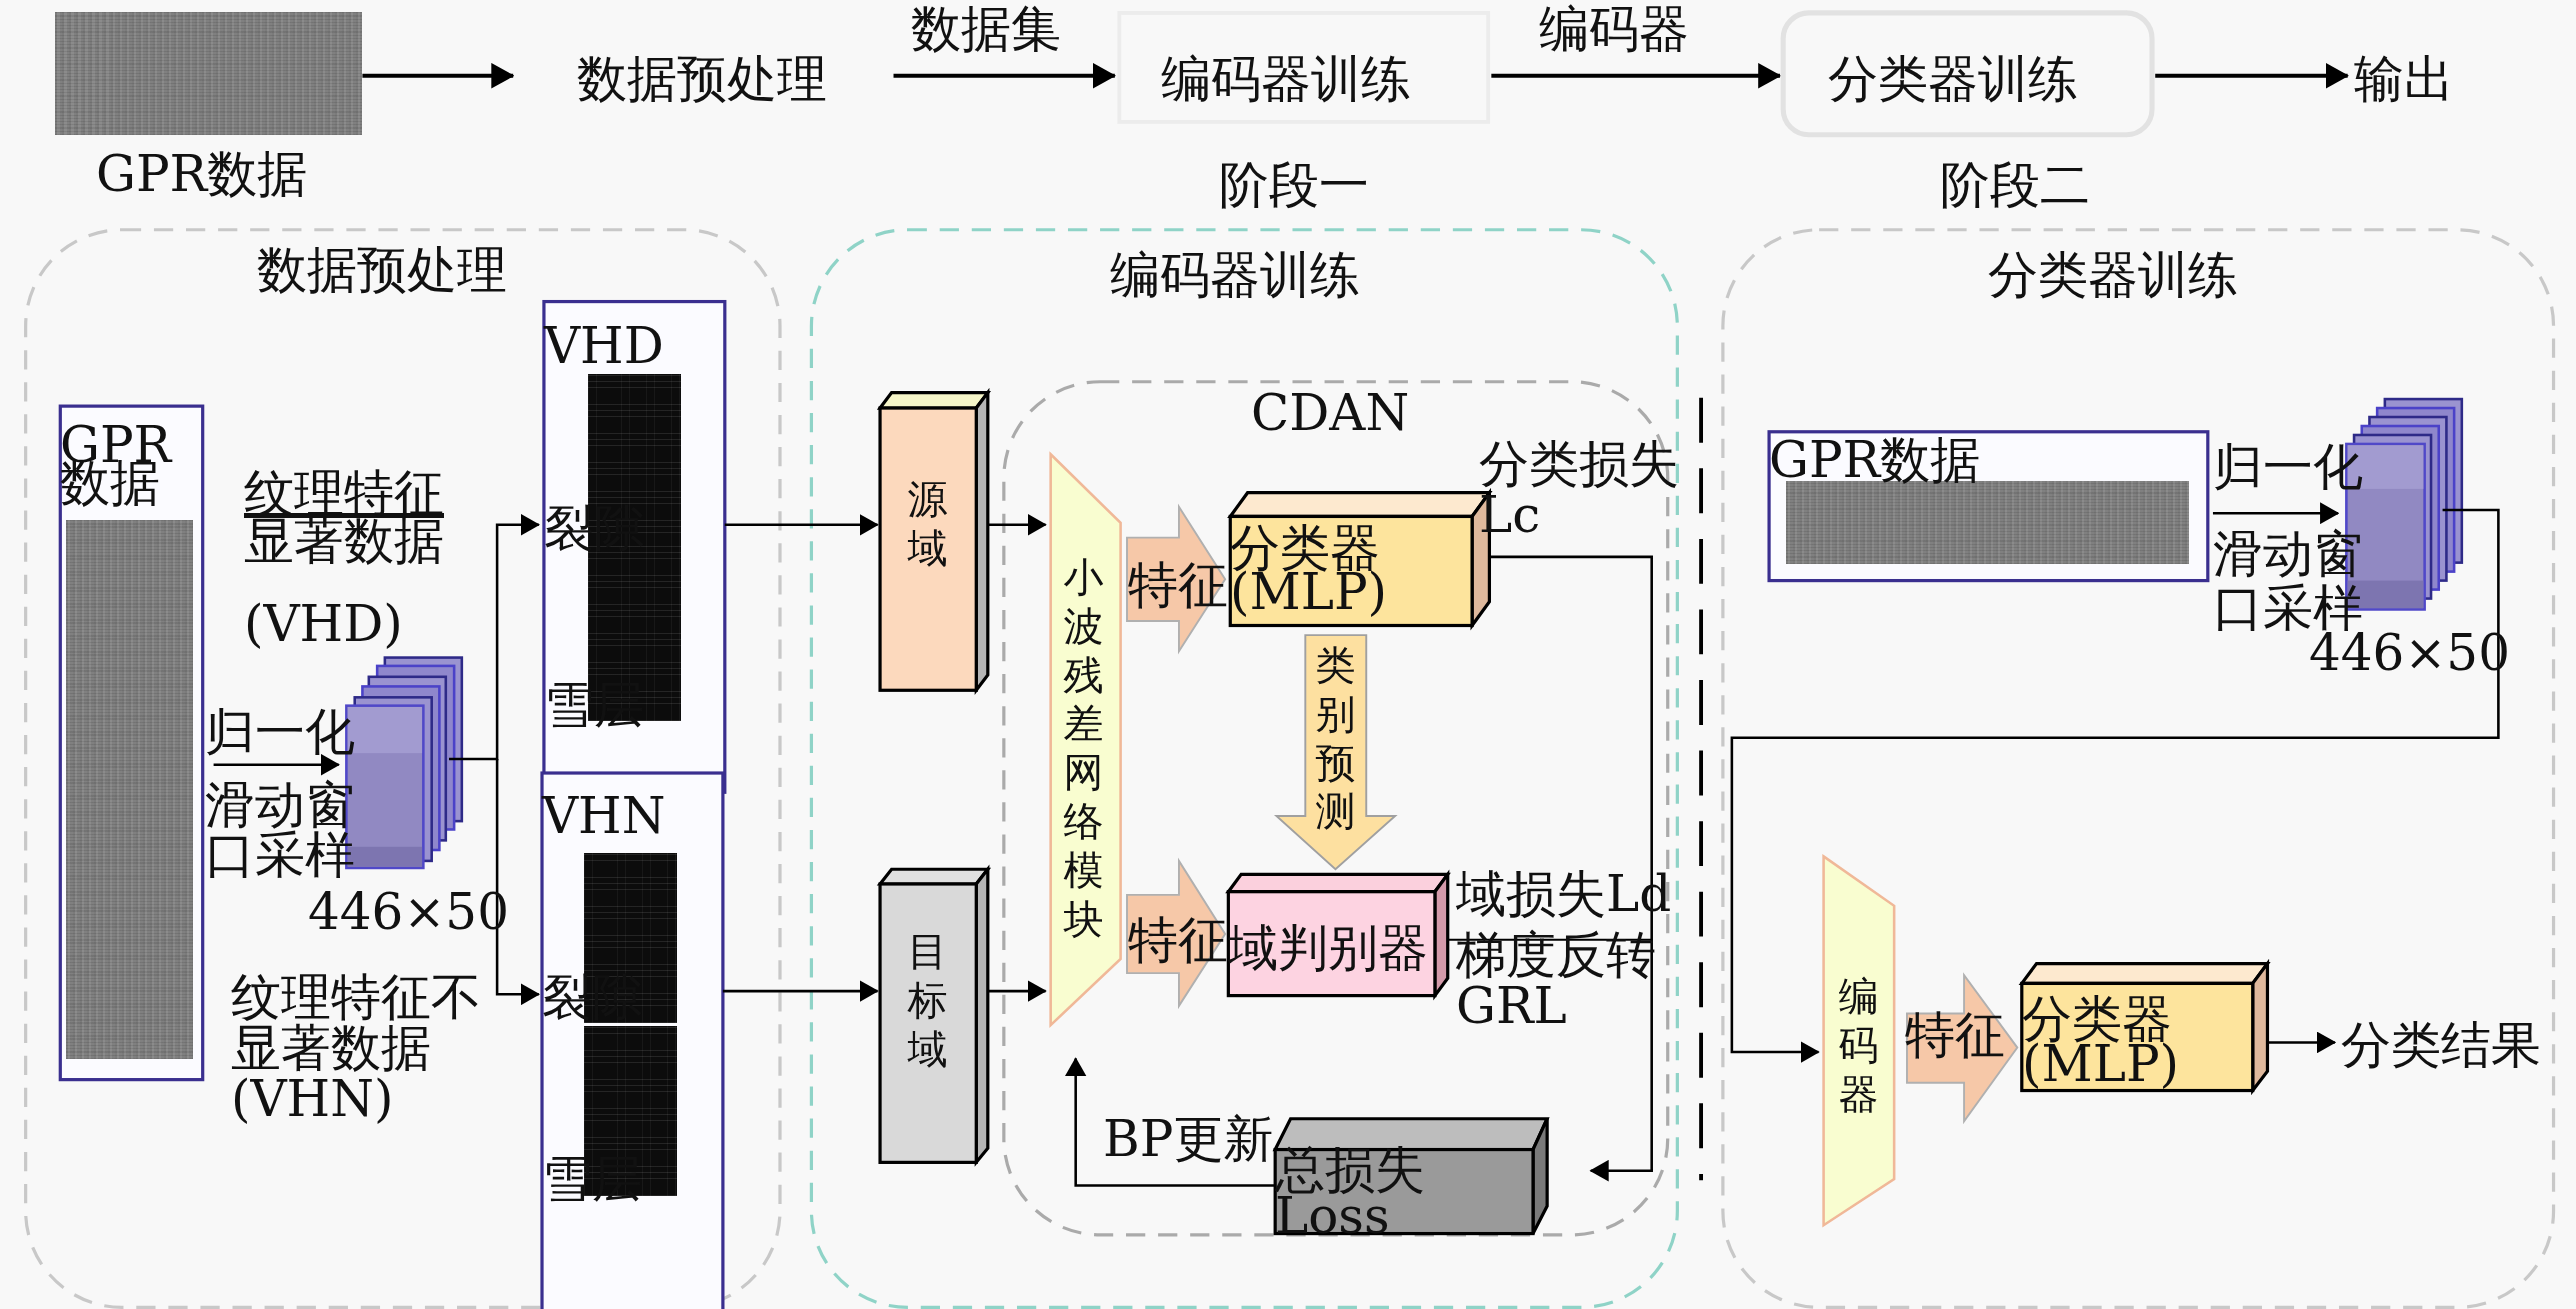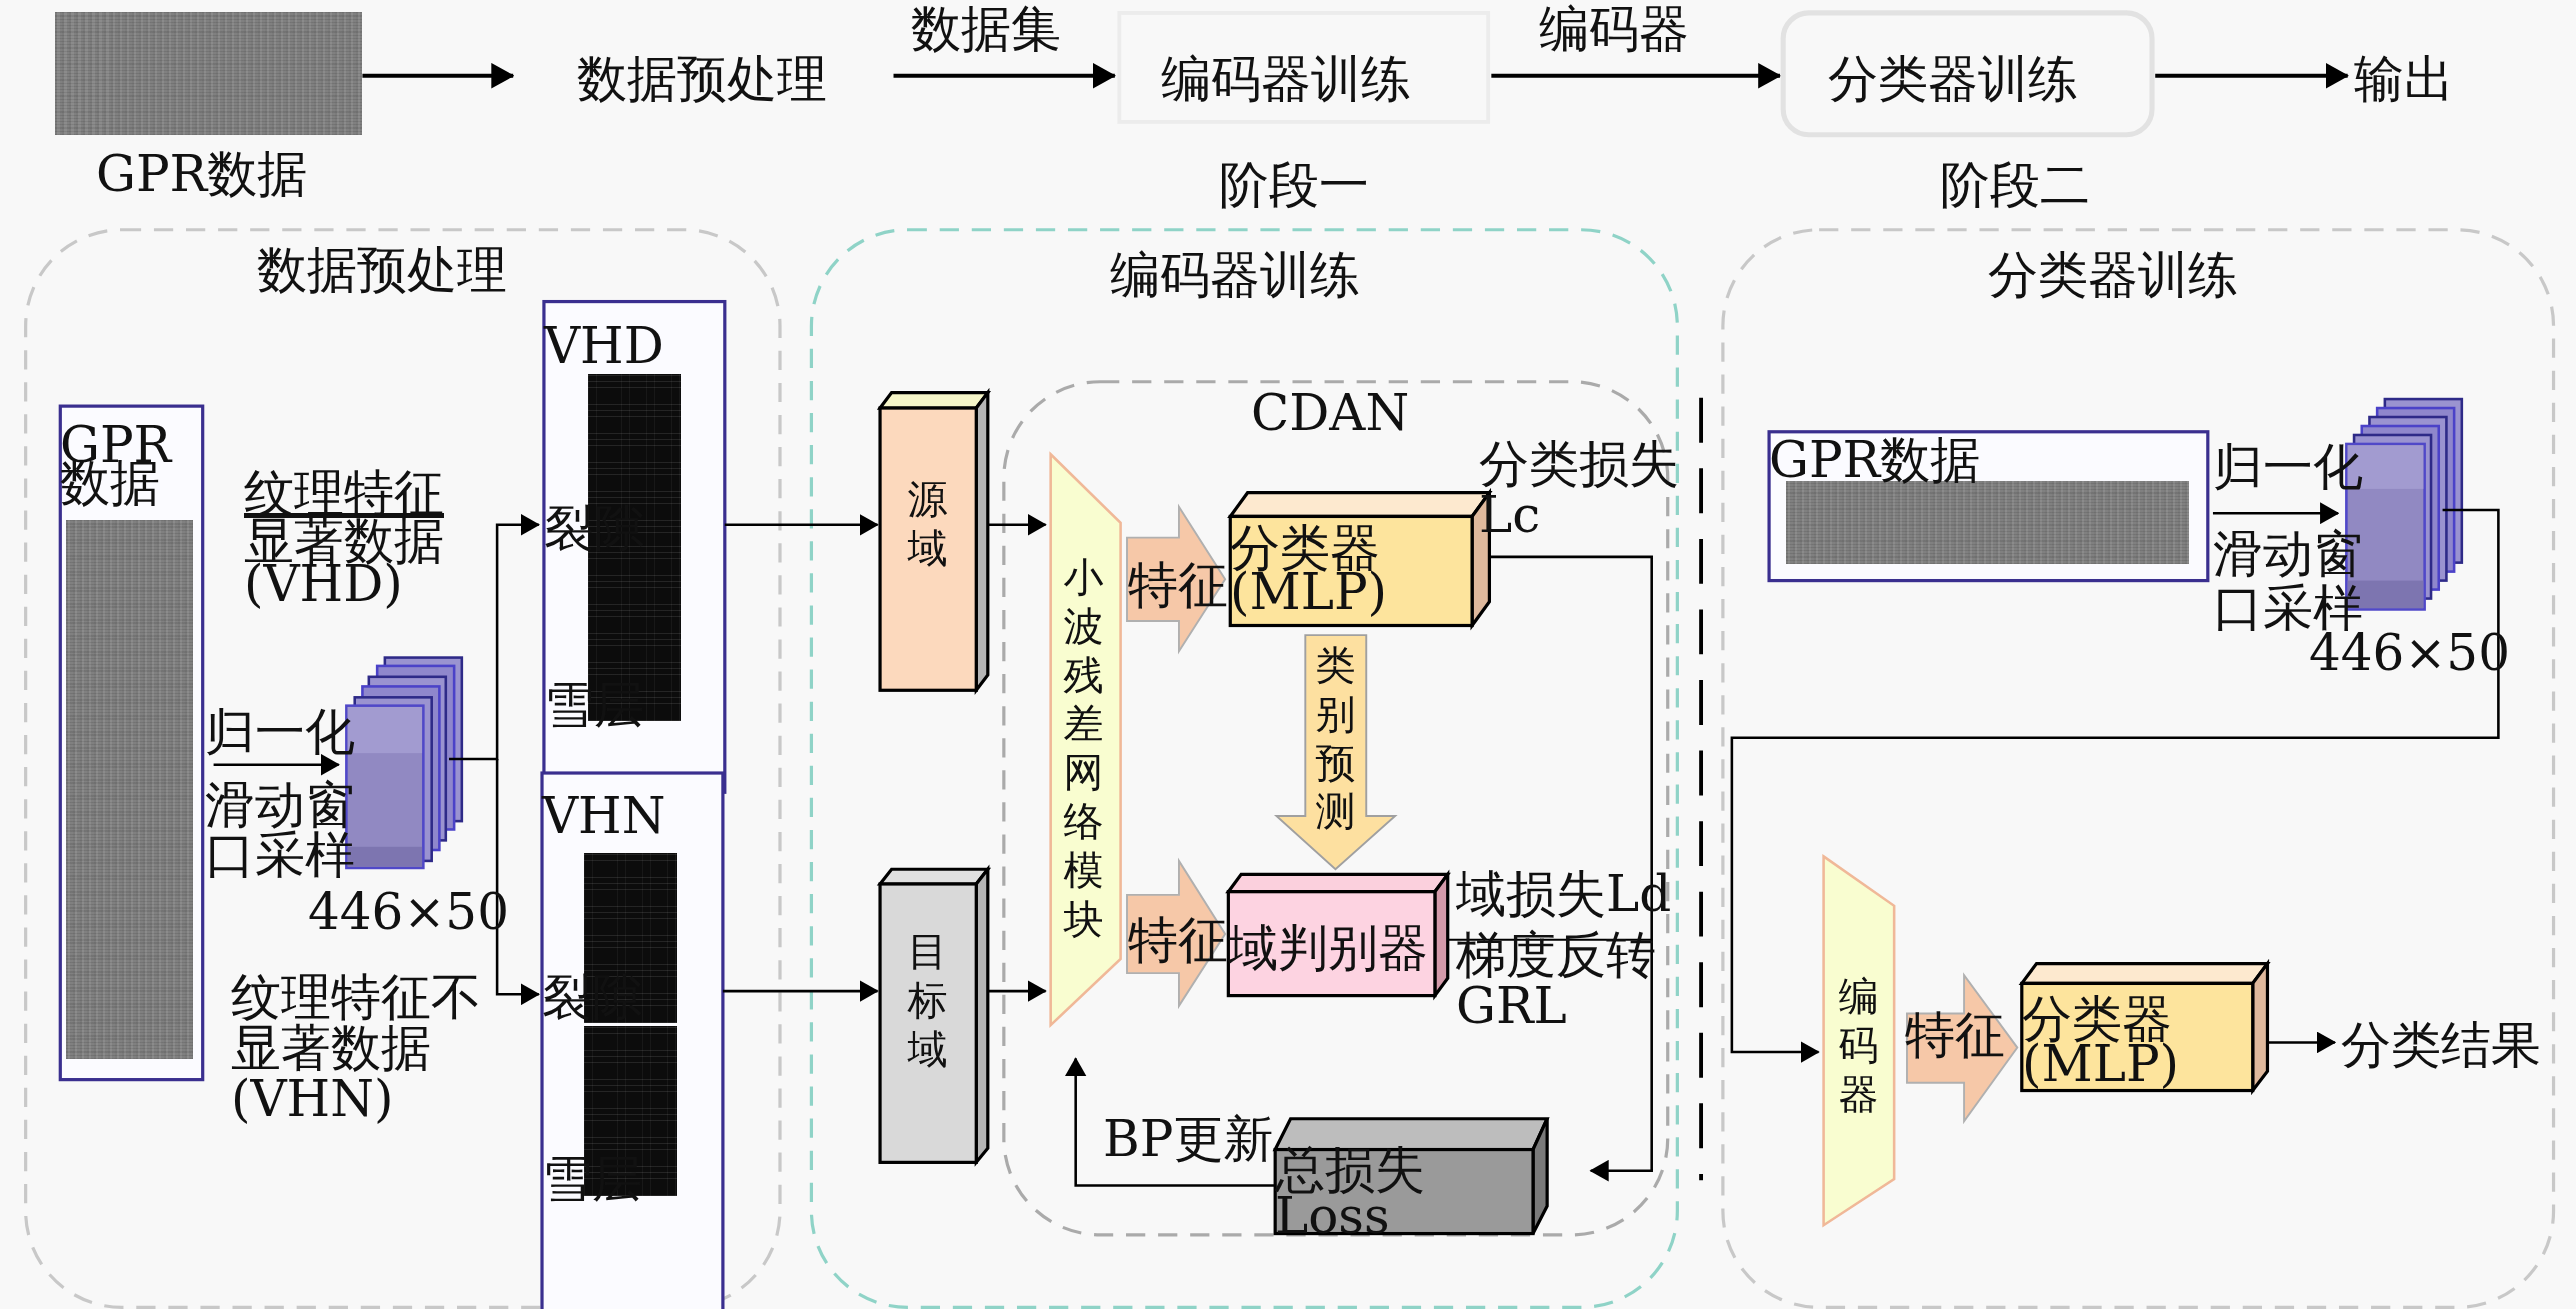"(VHD)" div.txt { top: 556px -> 596px }
